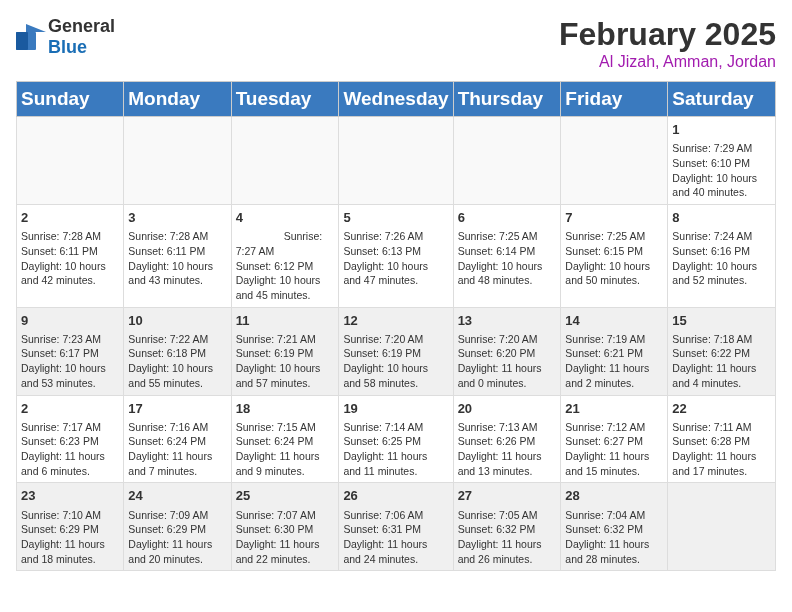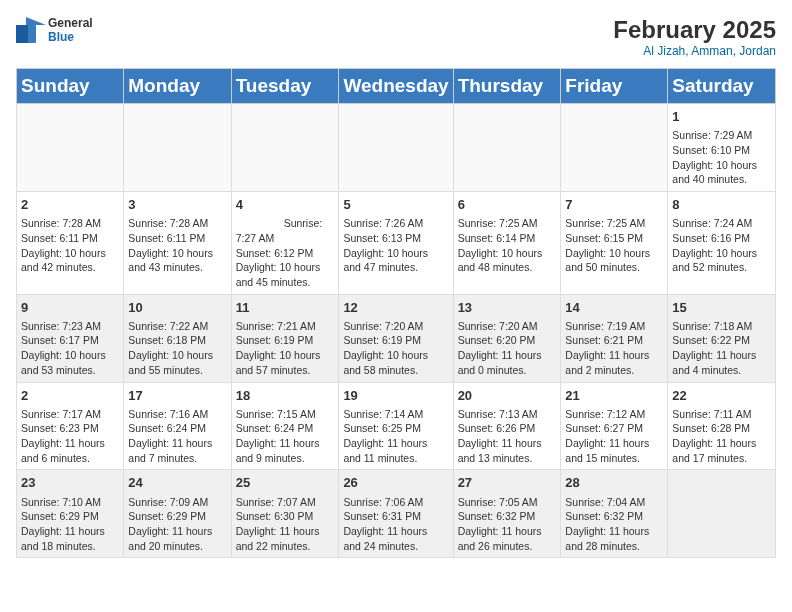"General" .logo { font-size: 12px -> 18px }
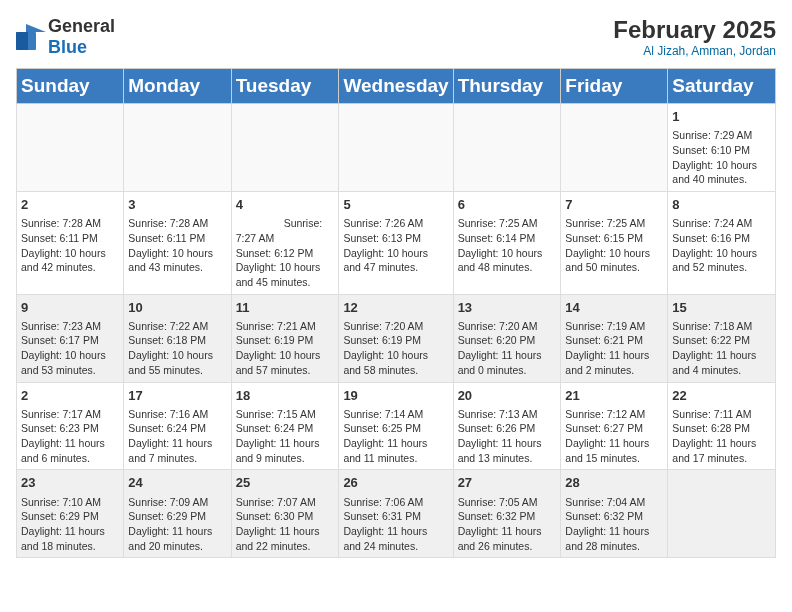"February 2025" .month-title { font-size: 24px -> 32px }
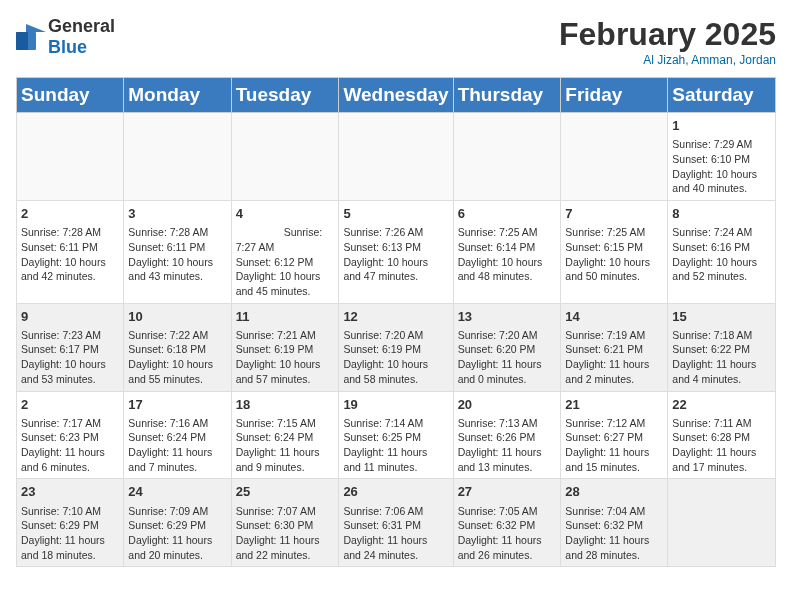"Al Jizah, Amman, Jordan" .location-title { color: #0369a1 -> #a21caf; font-size: 12px -> 16px }
